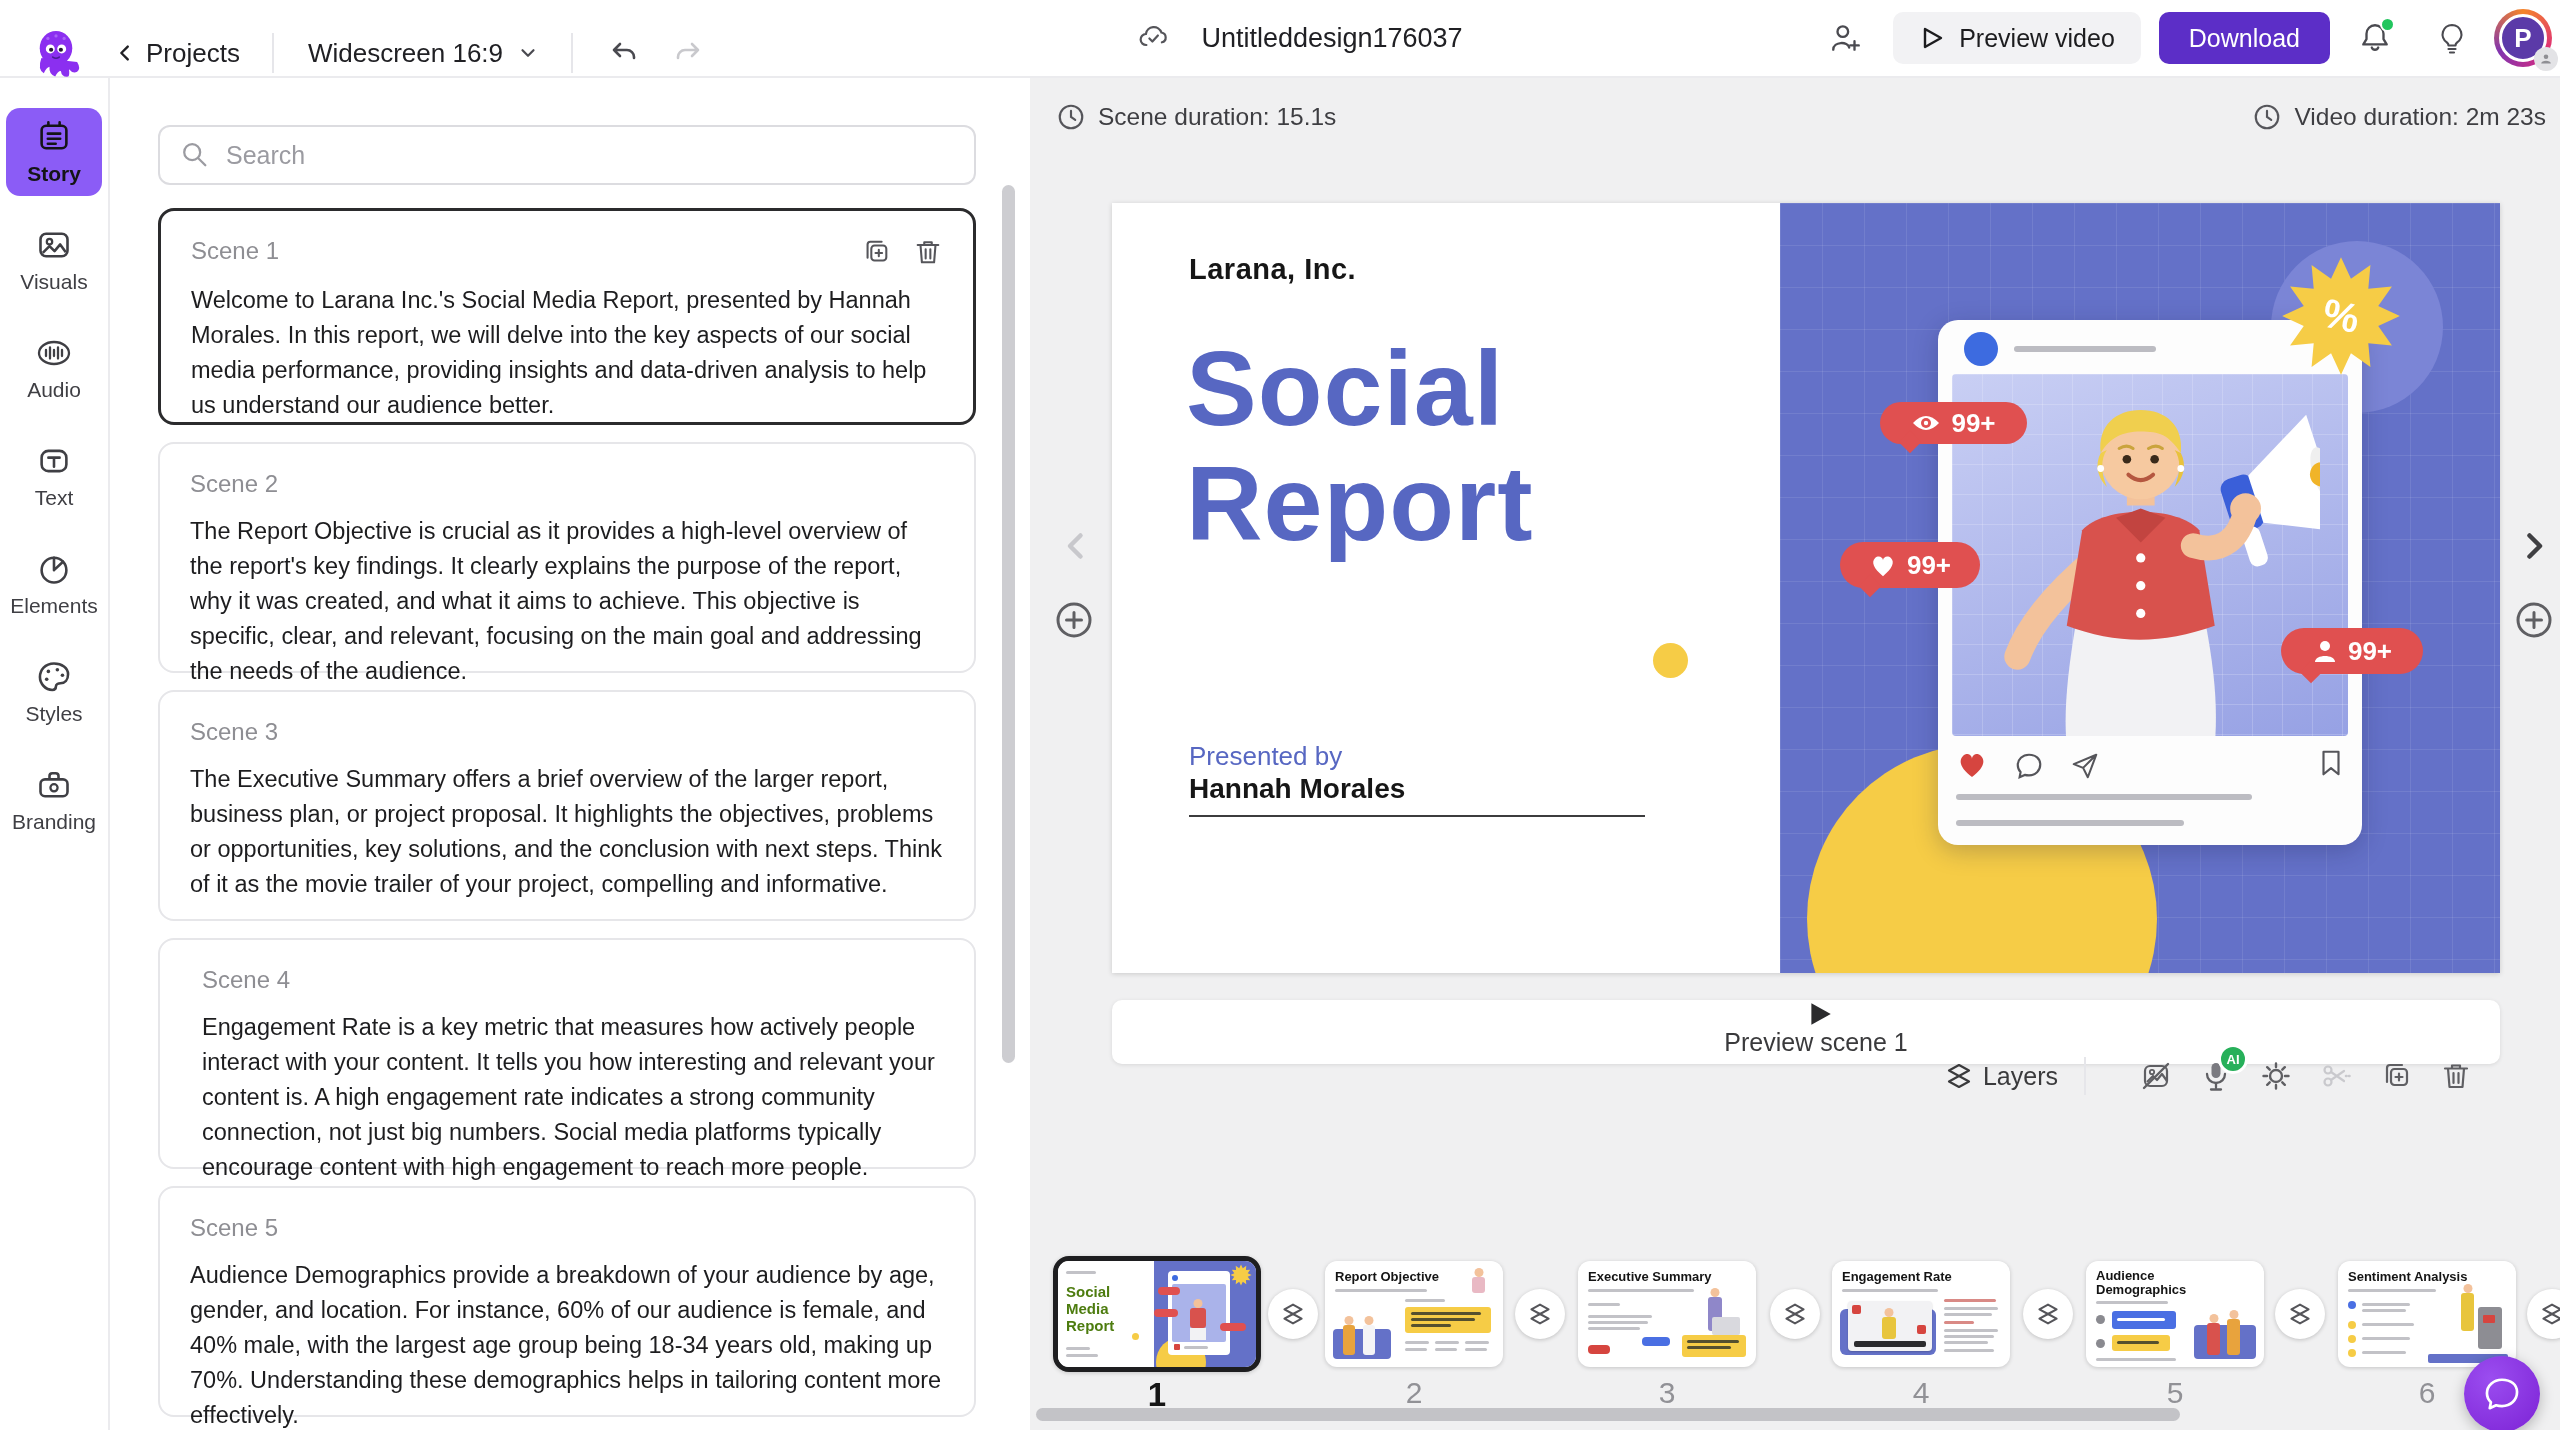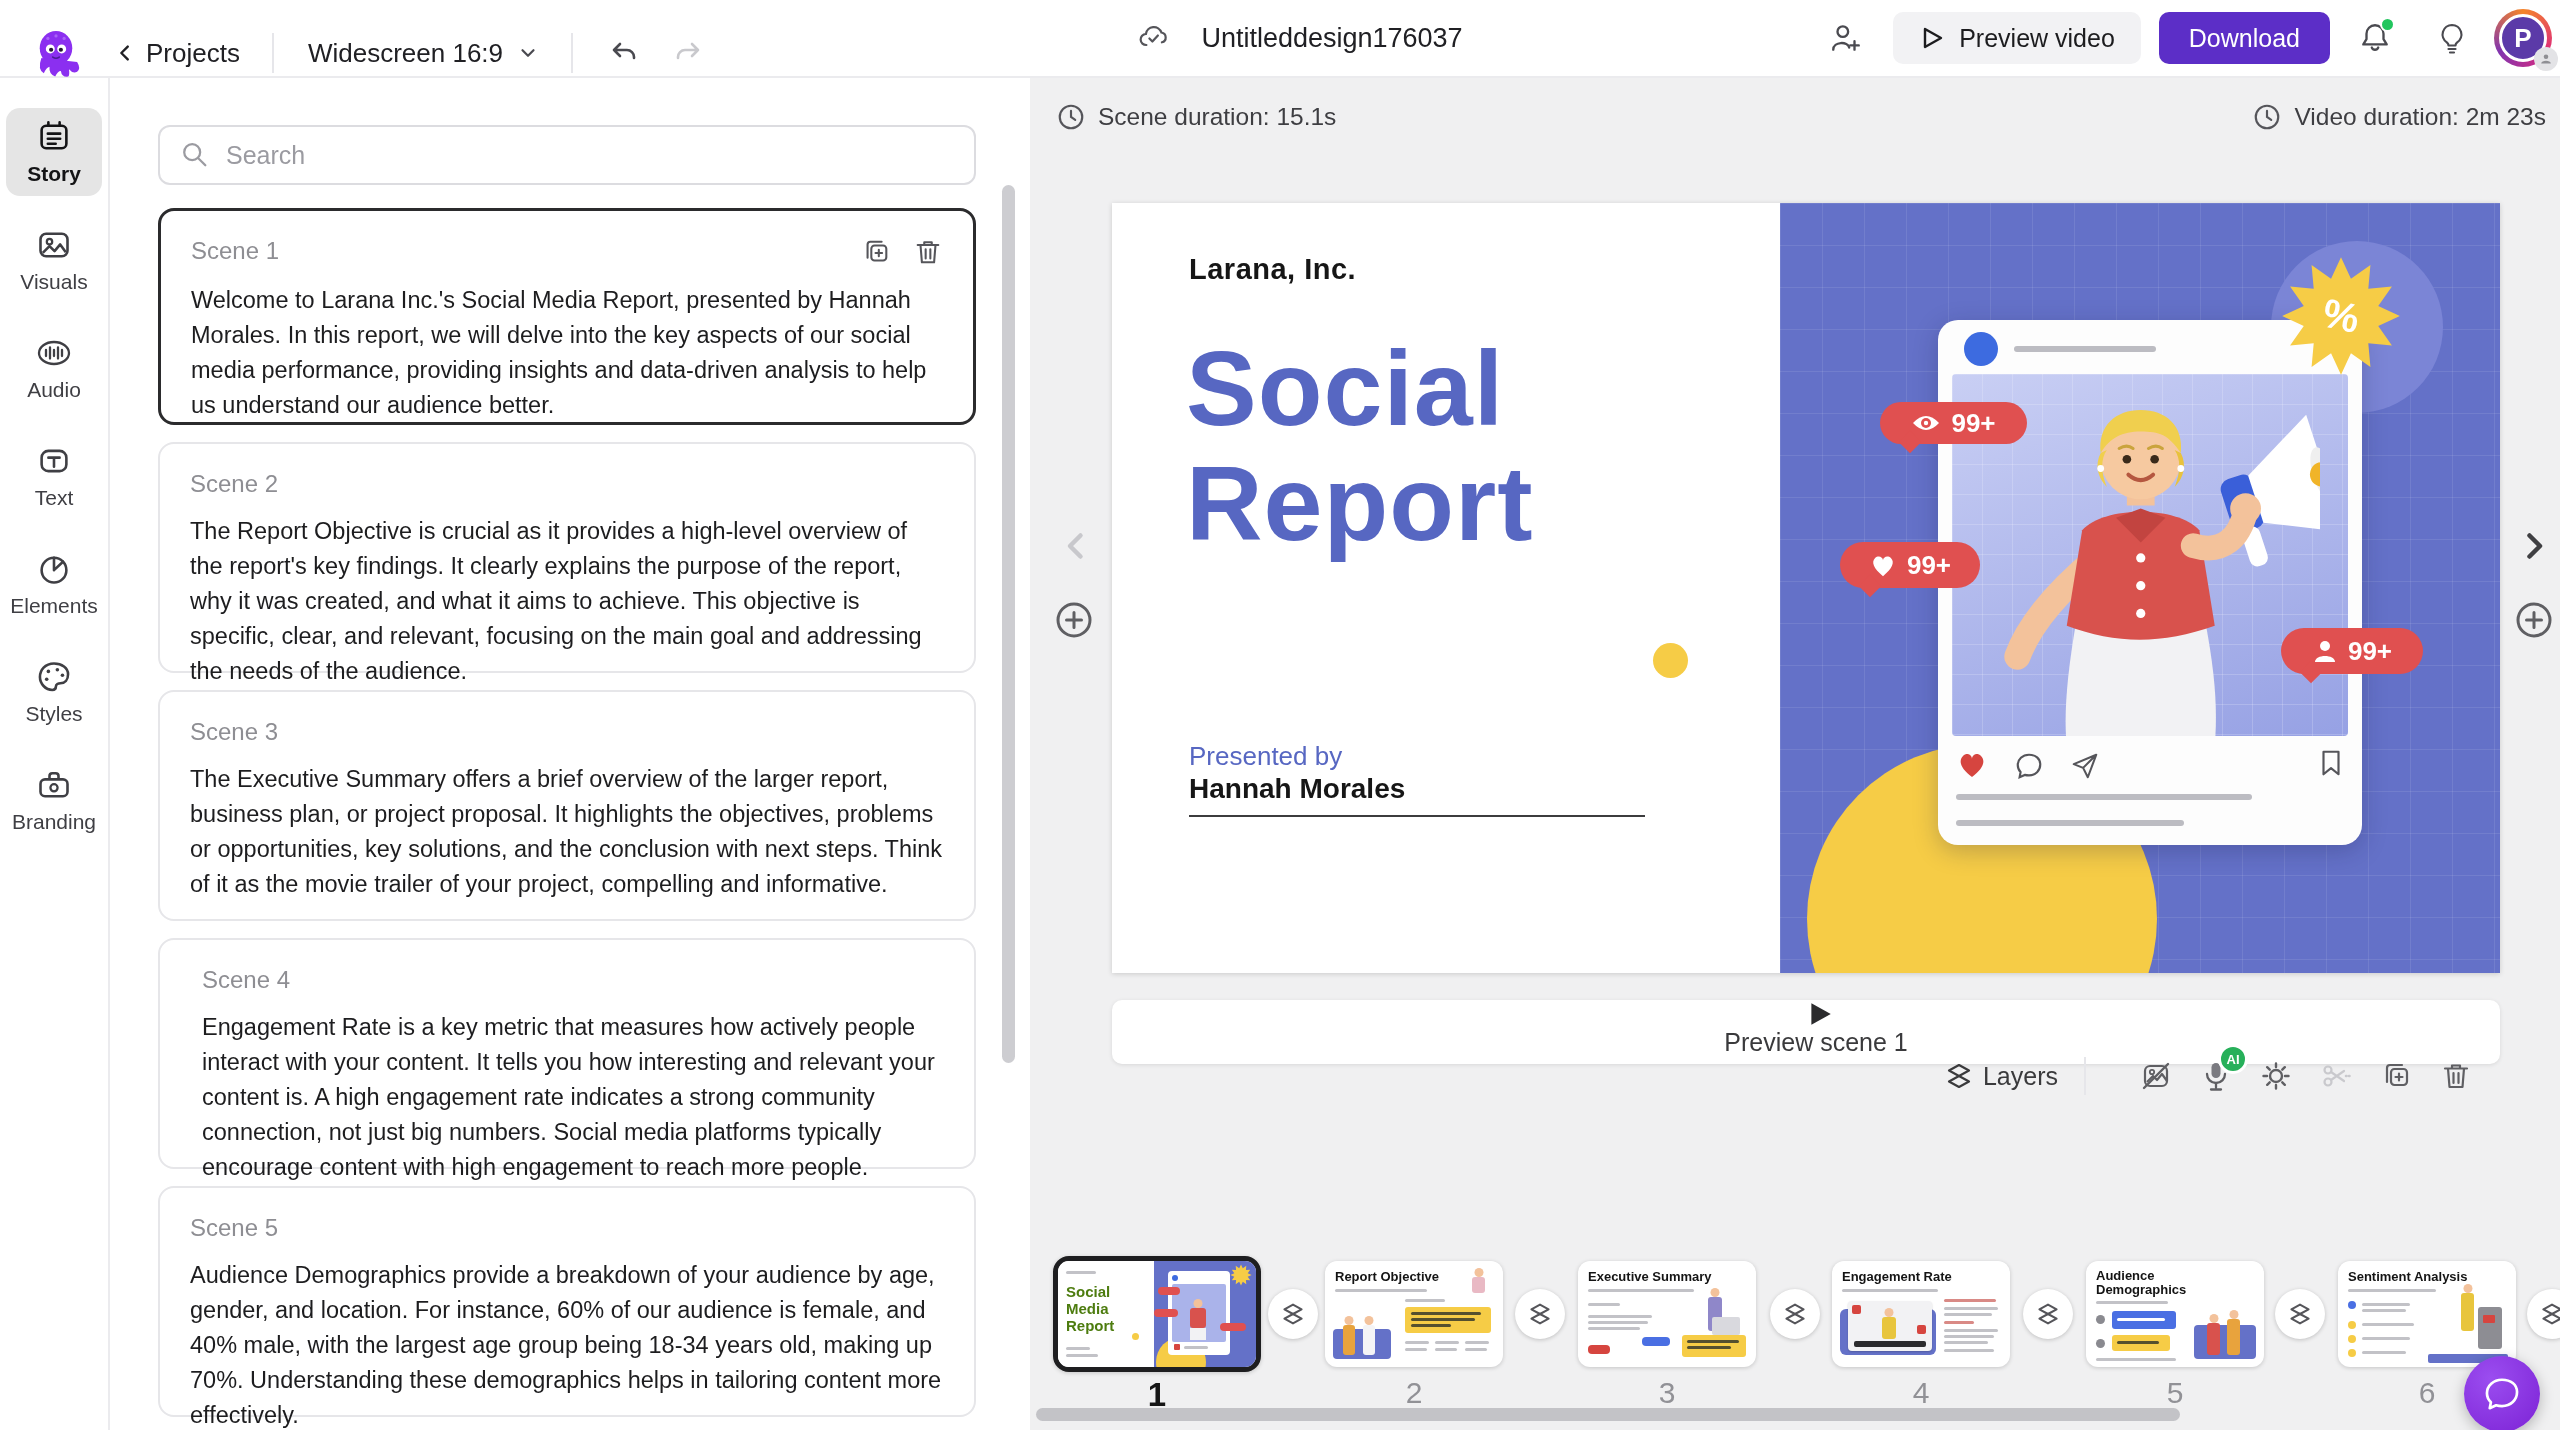"Story" .side-item.active { background: #e5e5e5 -> #8b5cf6 }
